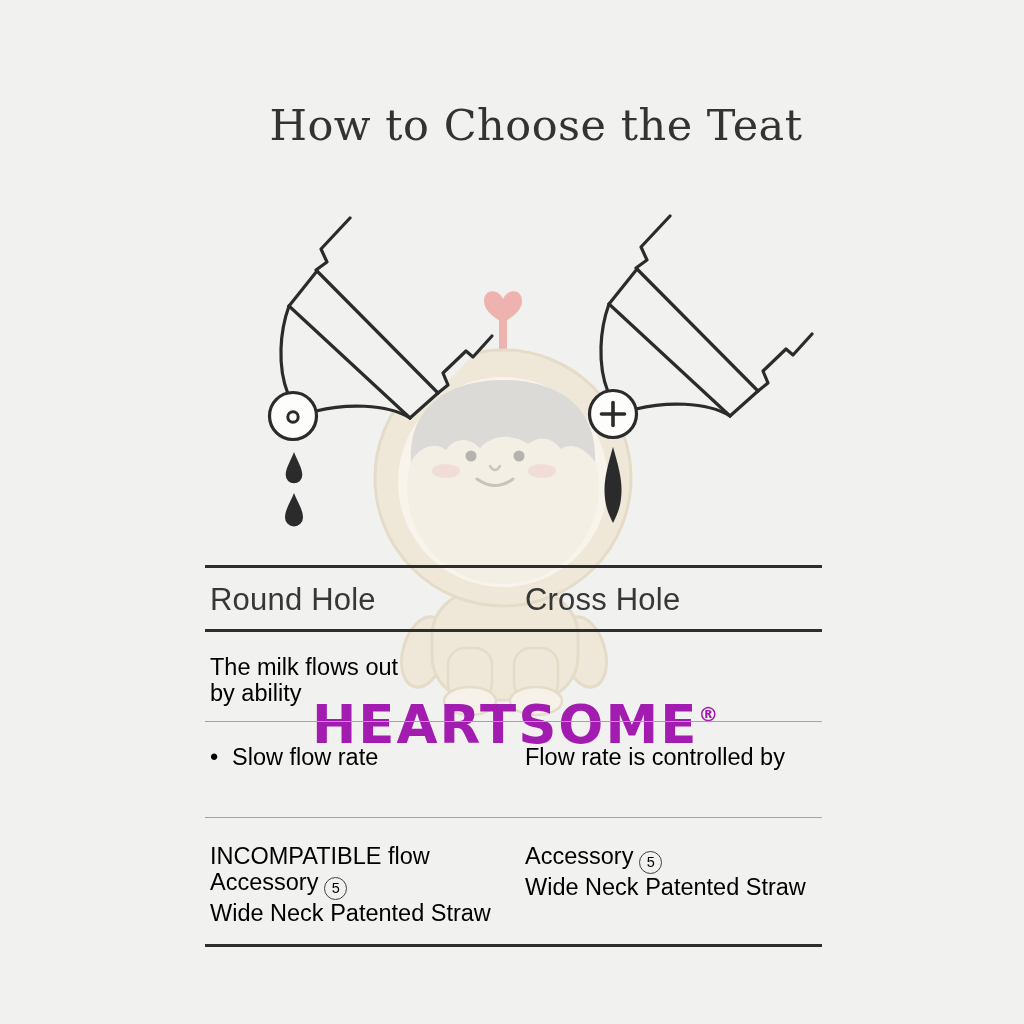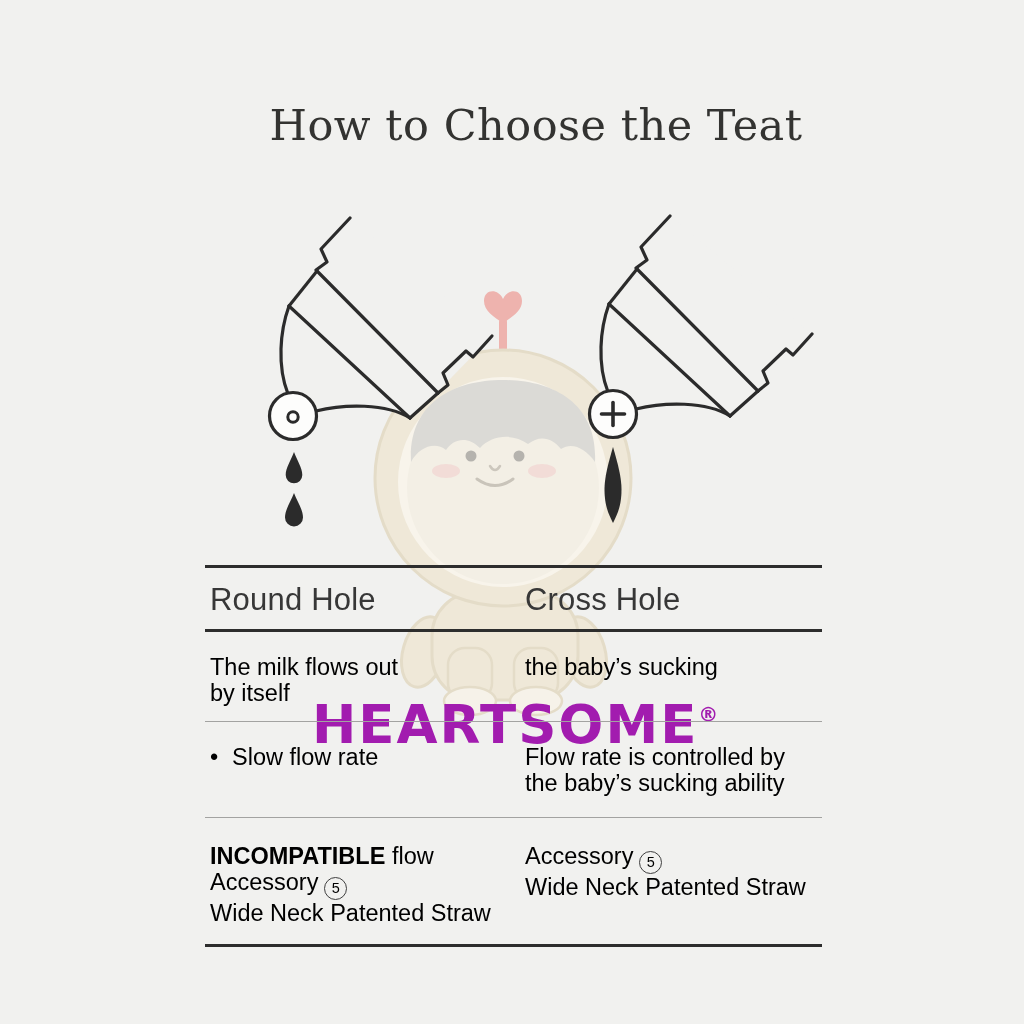"the baby’s sucking" span.ln { html: <span>the baby’s sucking</span> -> none }
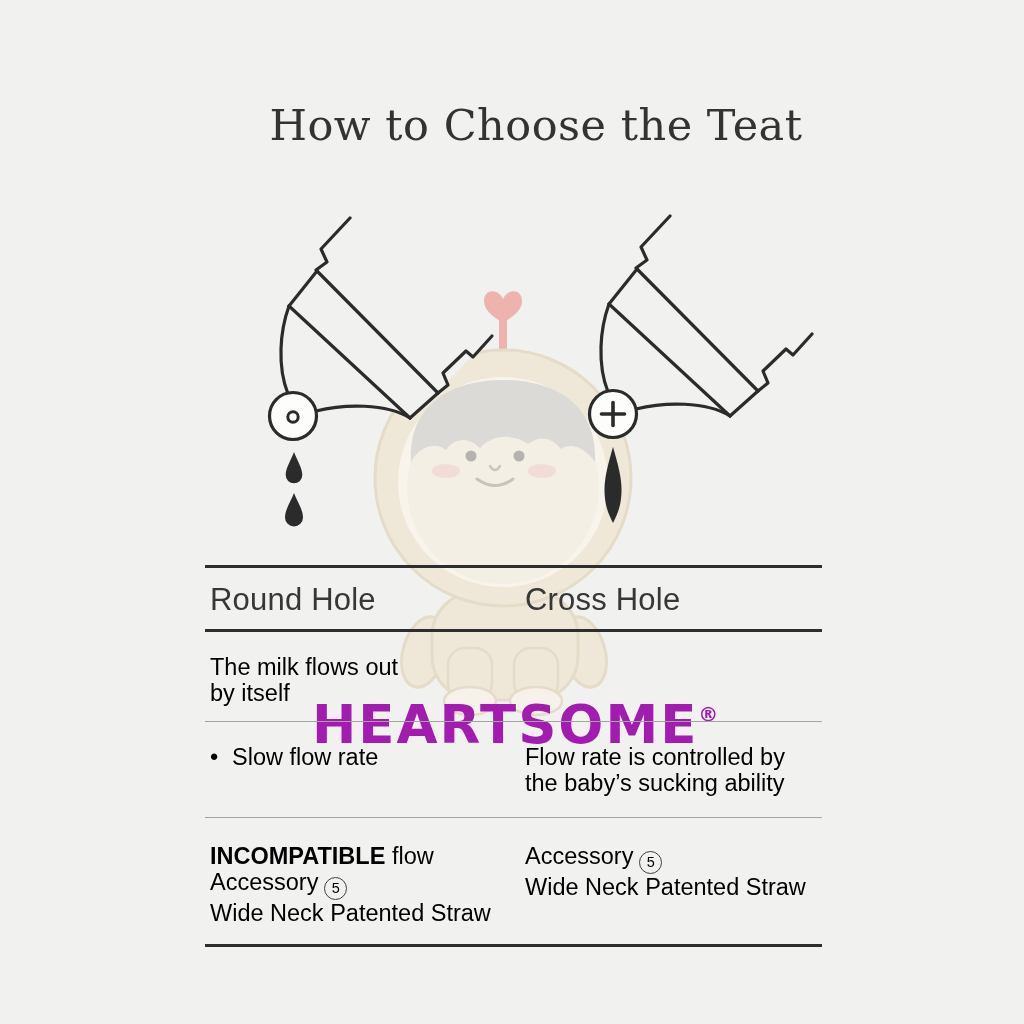"by itself" span.ln { text: itself -> ability }
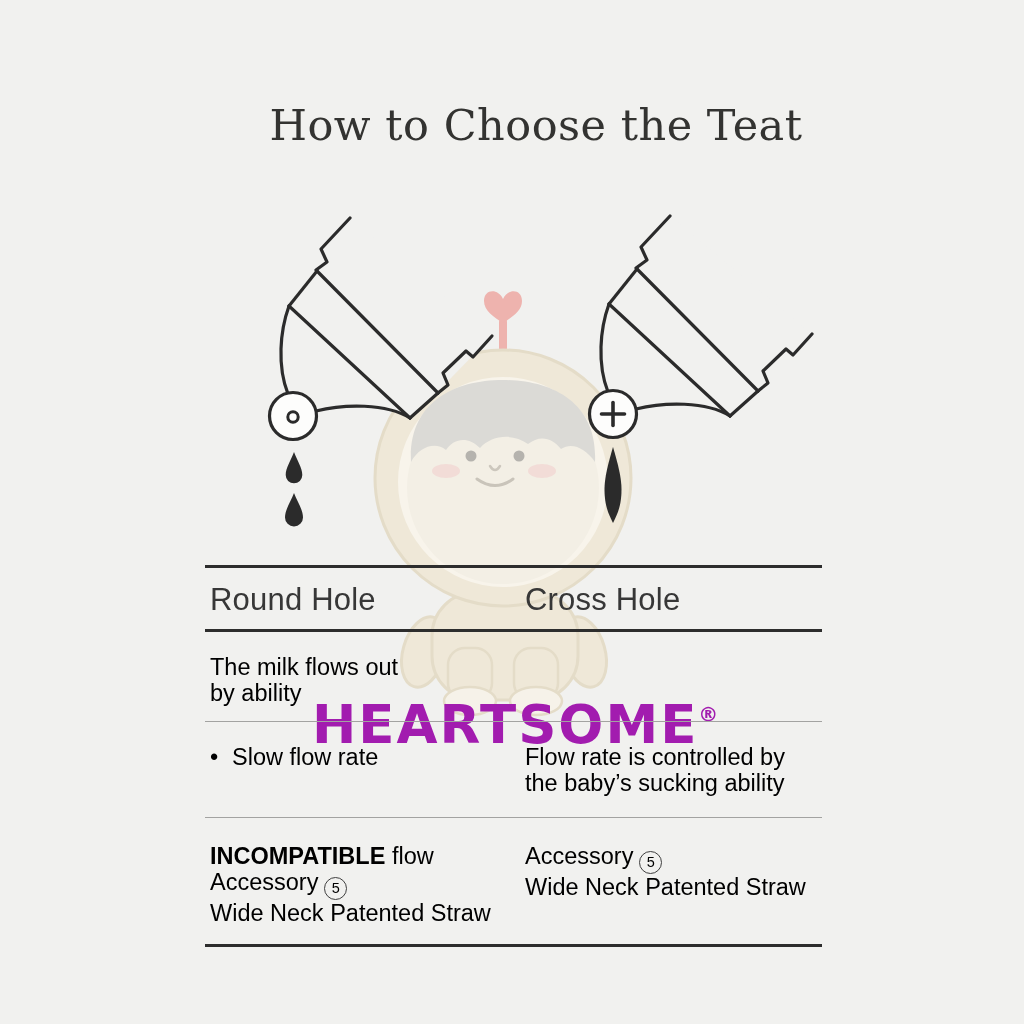"the baby’s sucking ability" span.ln { html: <span>the baby’s sucking ability</span> -> none }
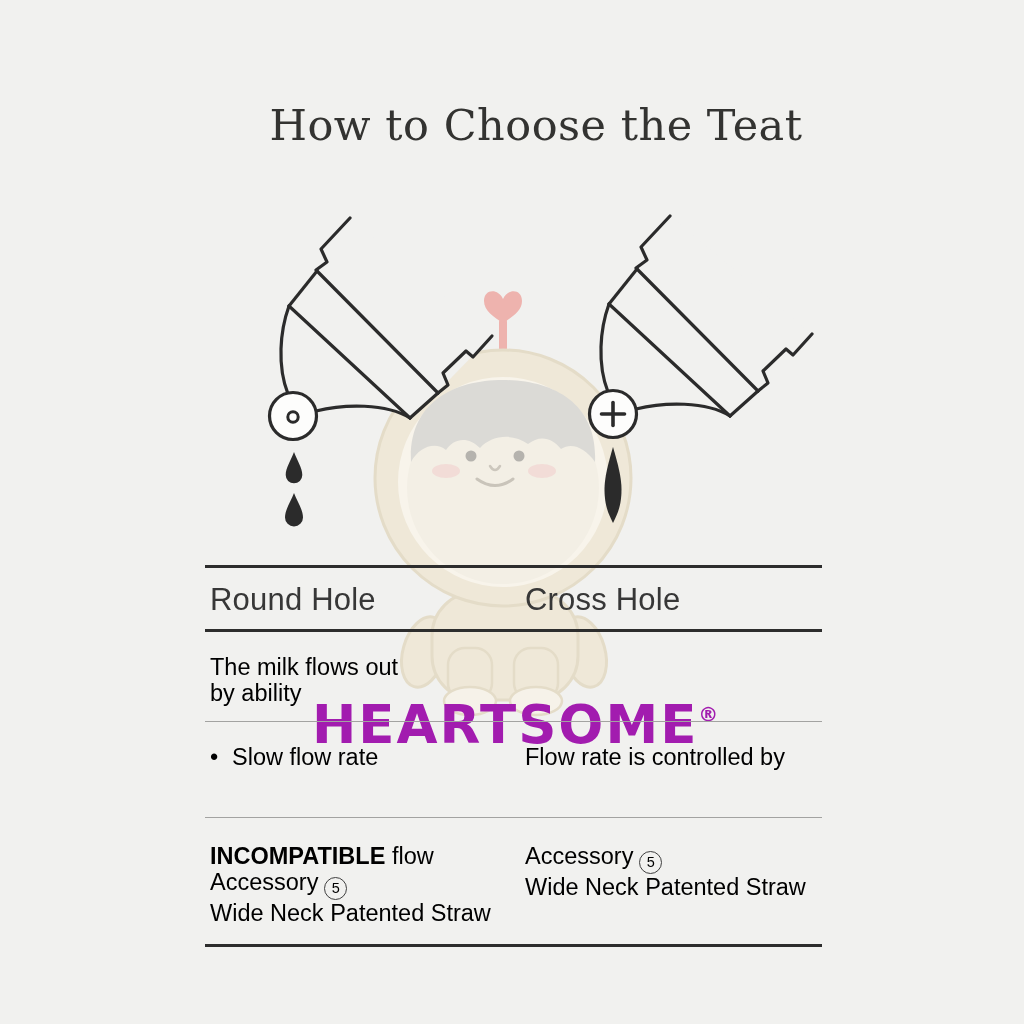"INCOMPATIBLE" .b { font-weight: bold -> normal }
